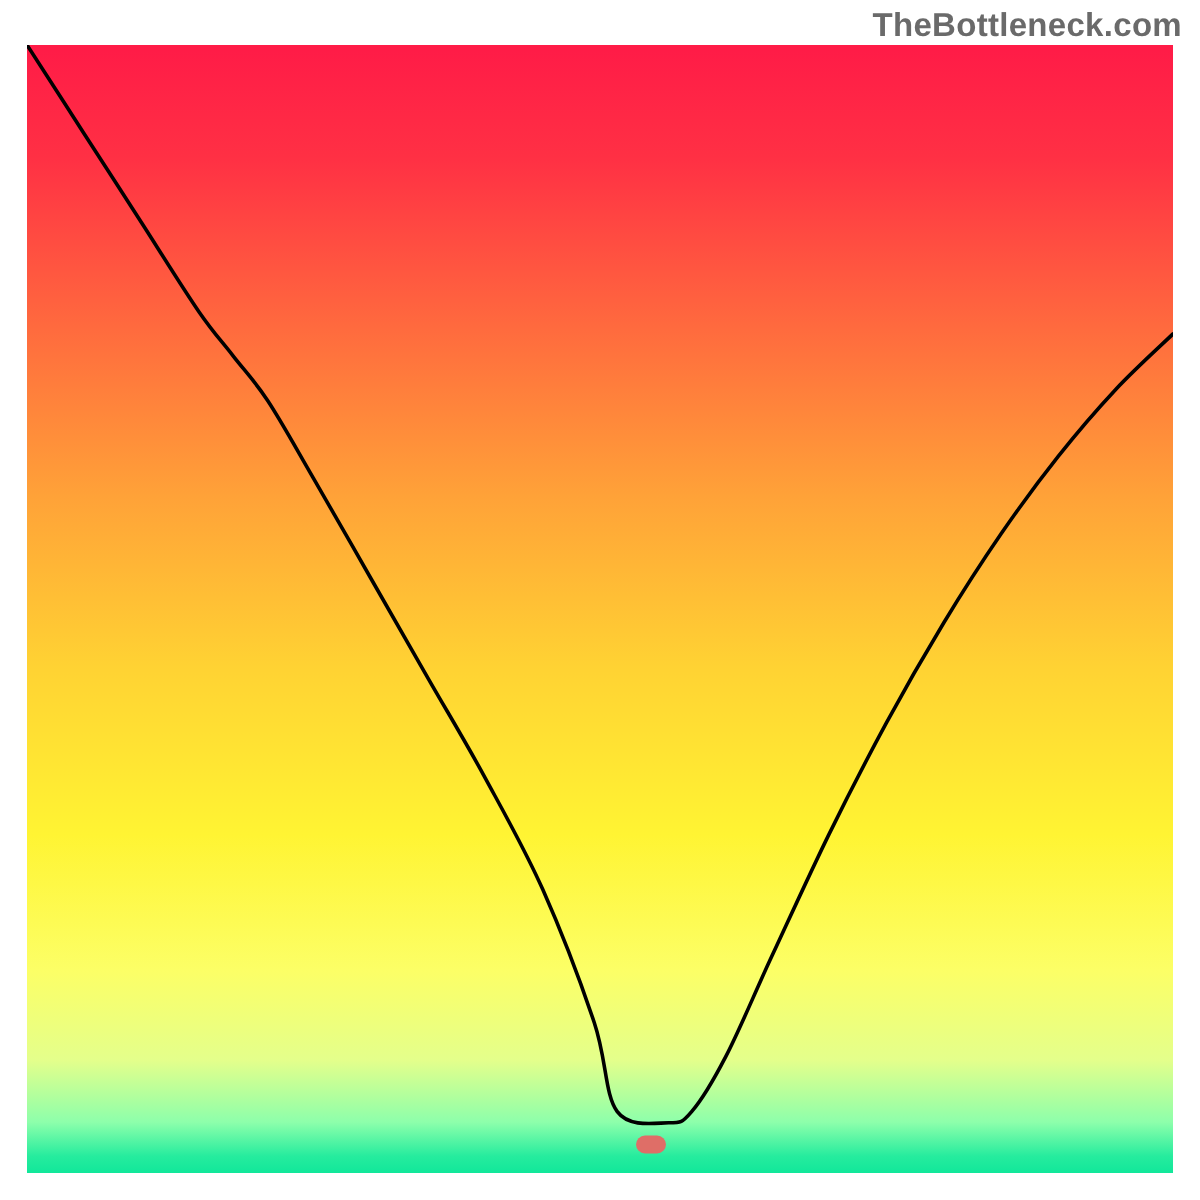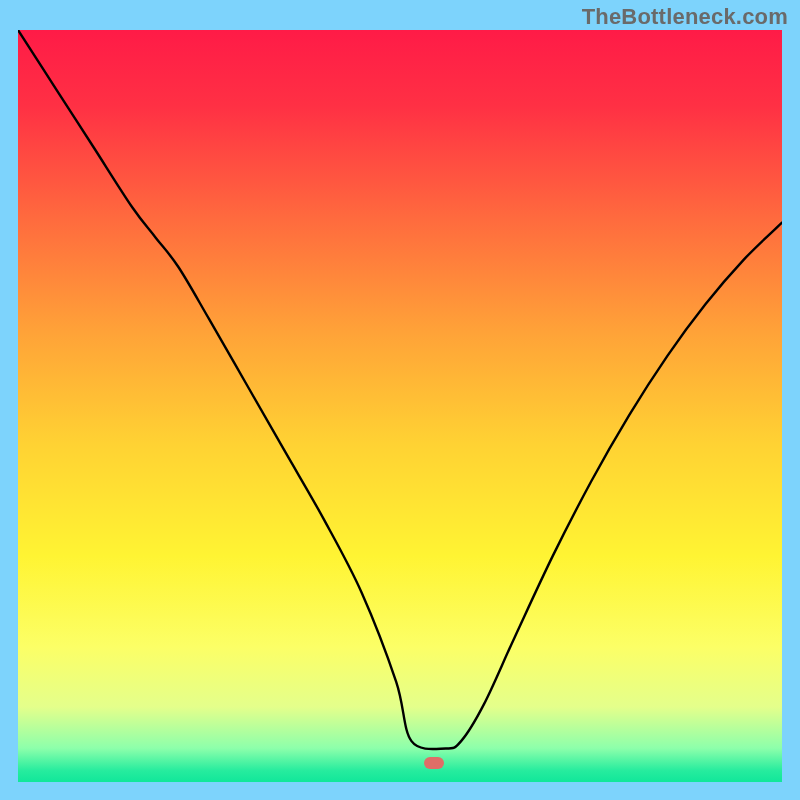"TheBottleneck.com" .frame { background: #7dd3fc -> #ffffff }
